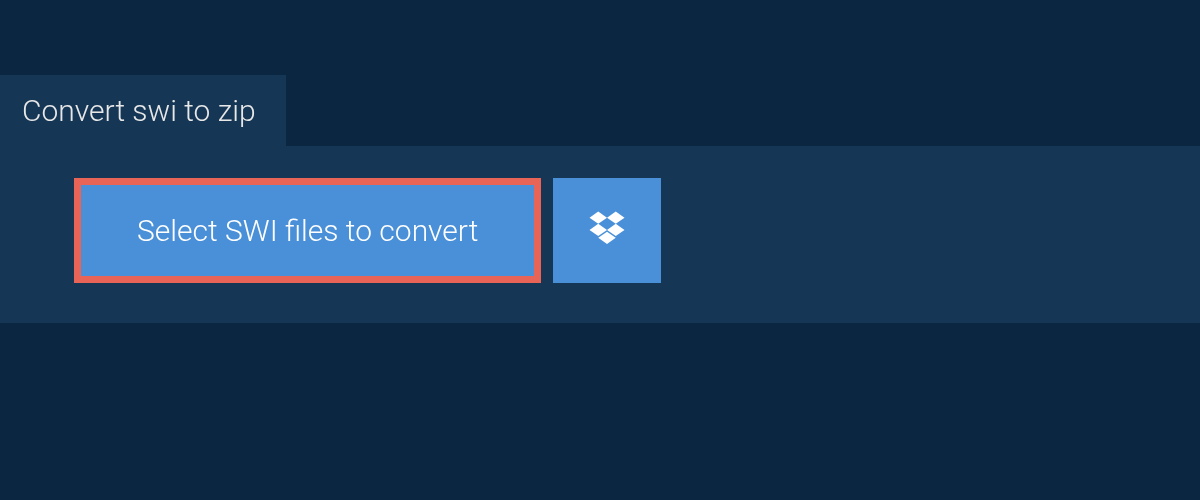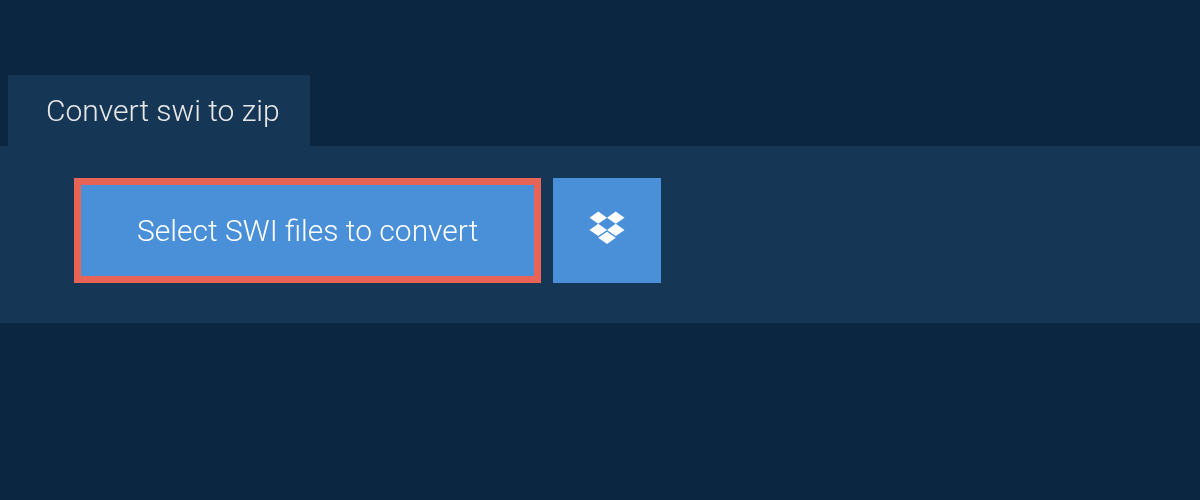"Convert swi to zip" .tab { margin-left: 8px -> none; padding: 18px 30px 18px 38px -> 18px 30px 18px 22px }
